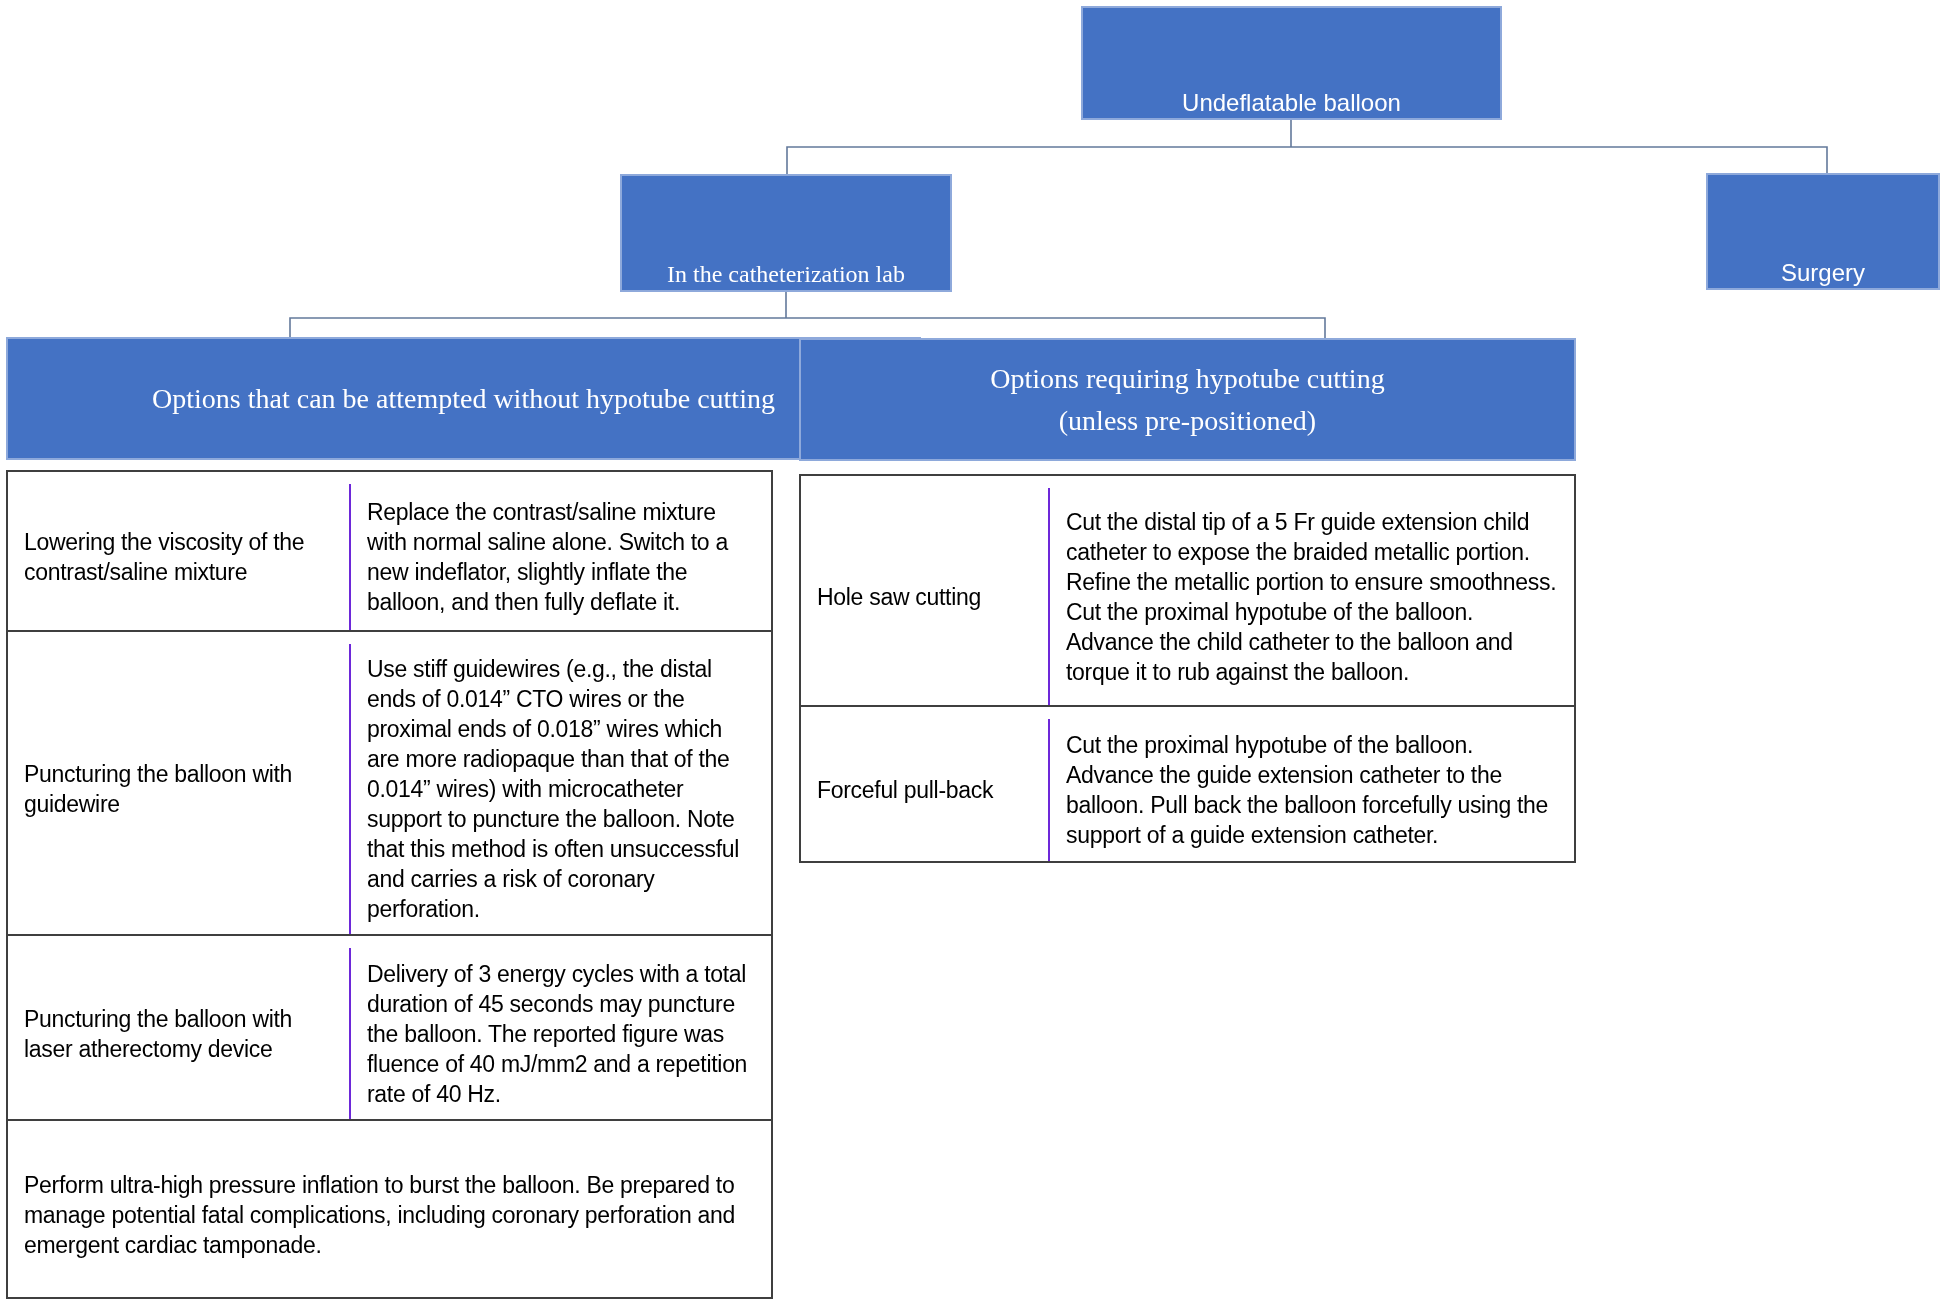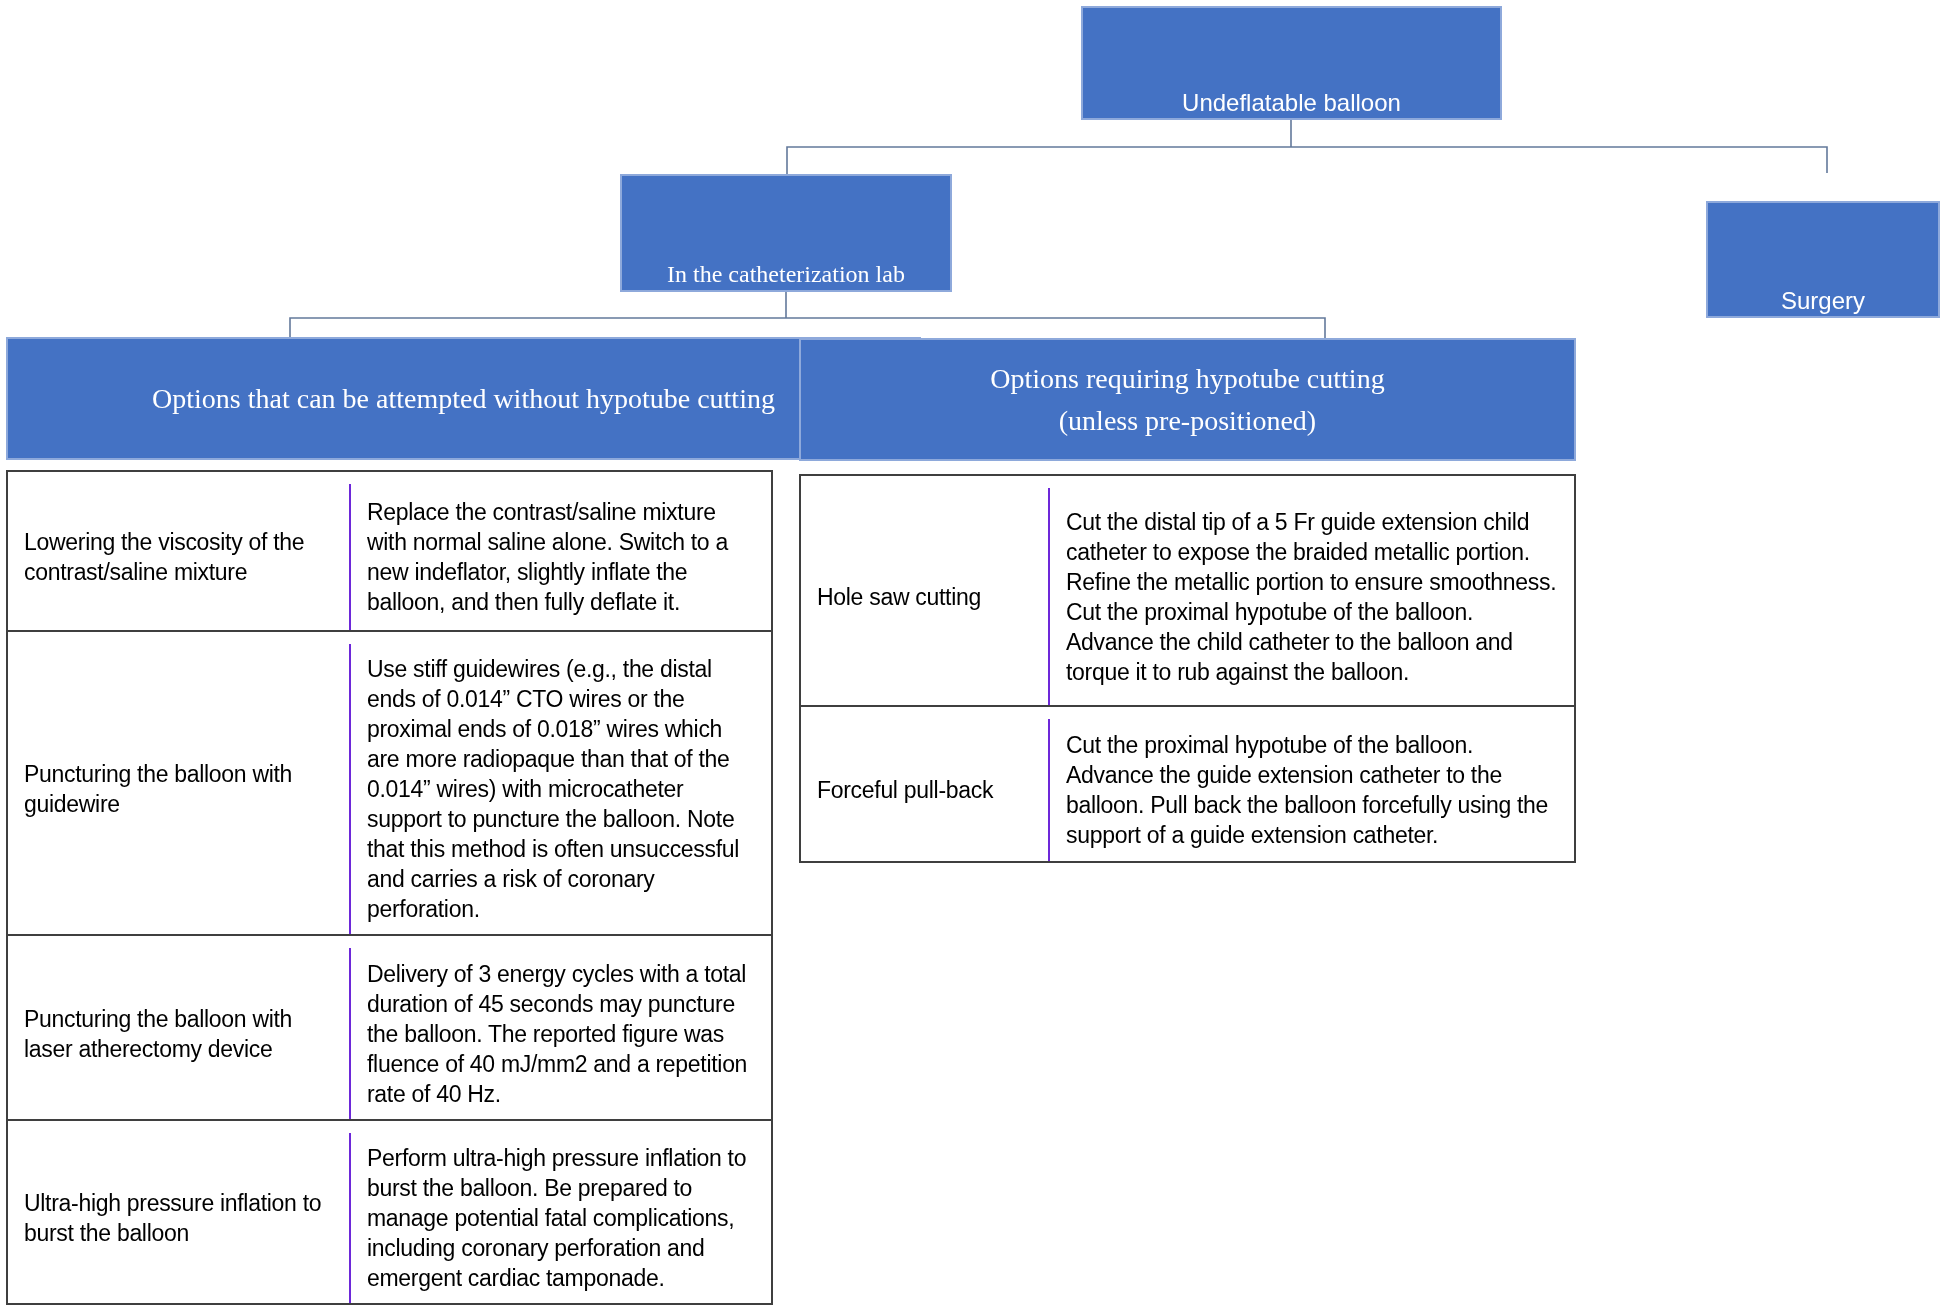"Surgery" .node-surgery { margin-top: 28px -> none }
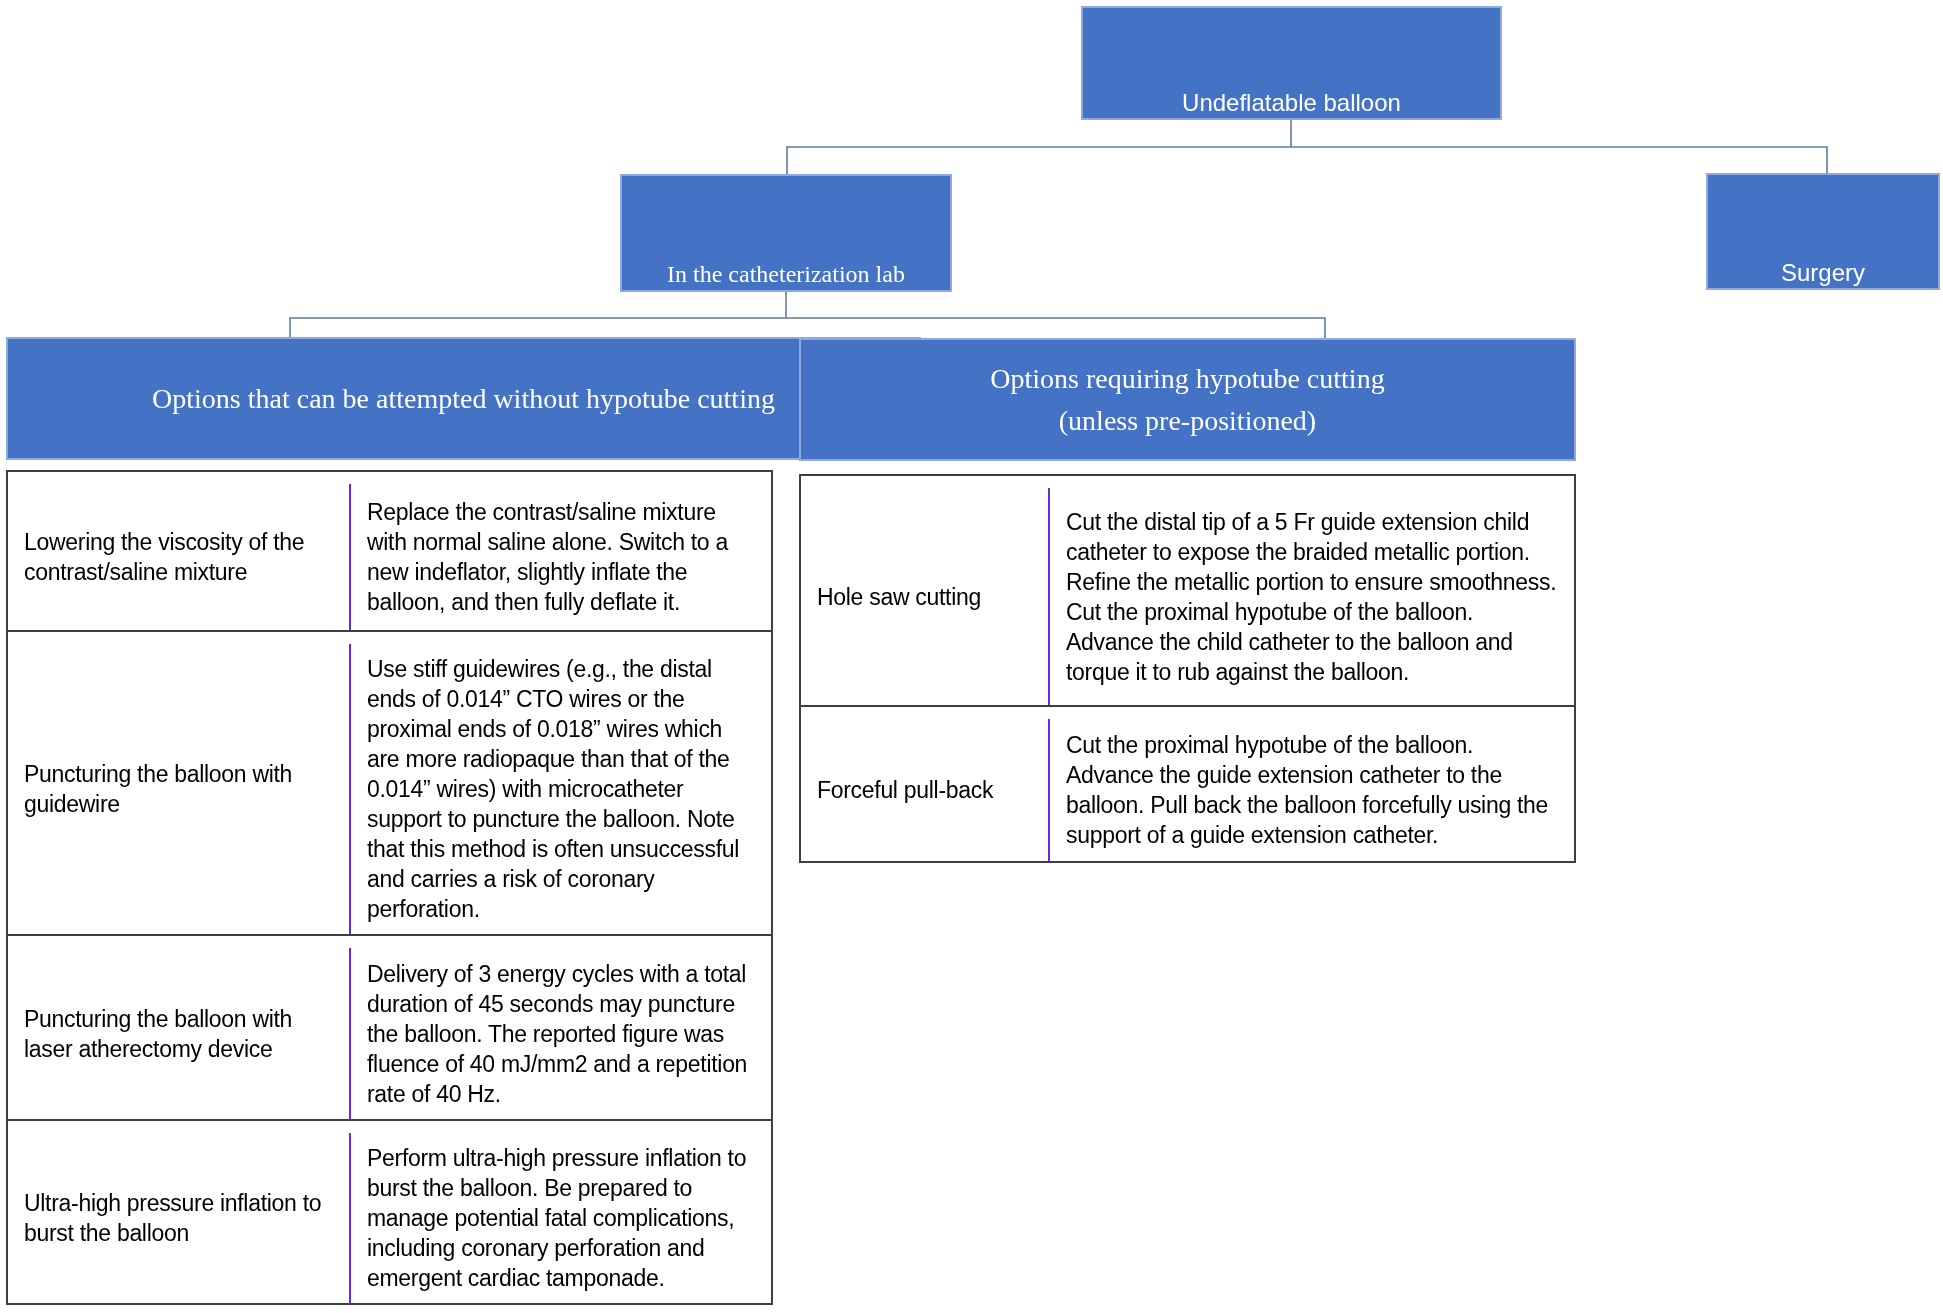"Ultra-high pressure inflation to burst" div.cell { html: <div>Ultra-high pressure inflation to burst the balloon</div> -> none }
